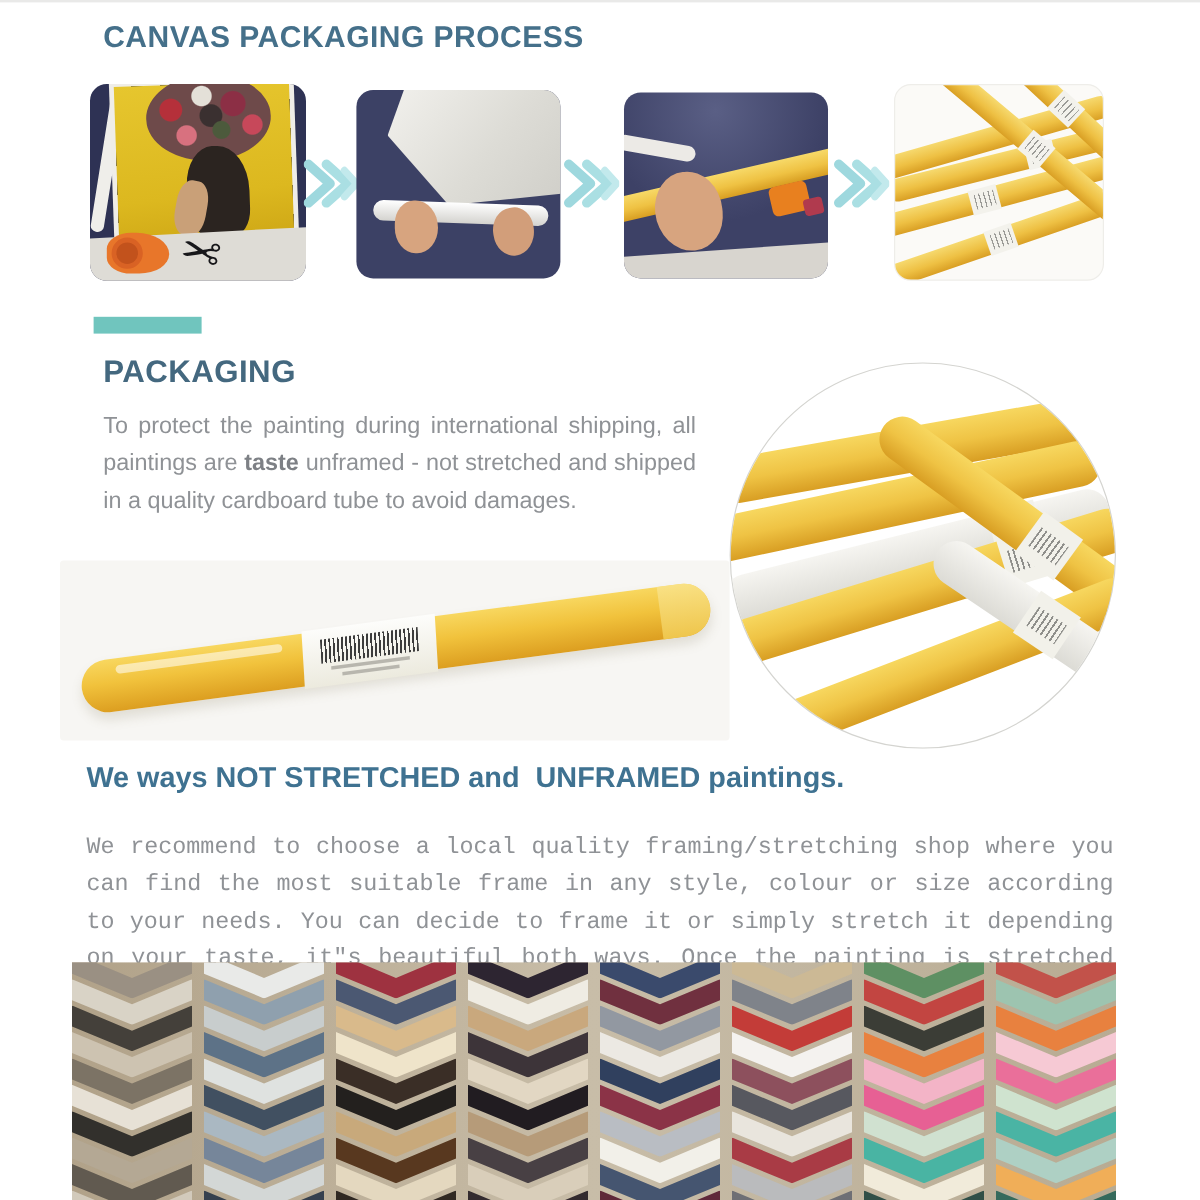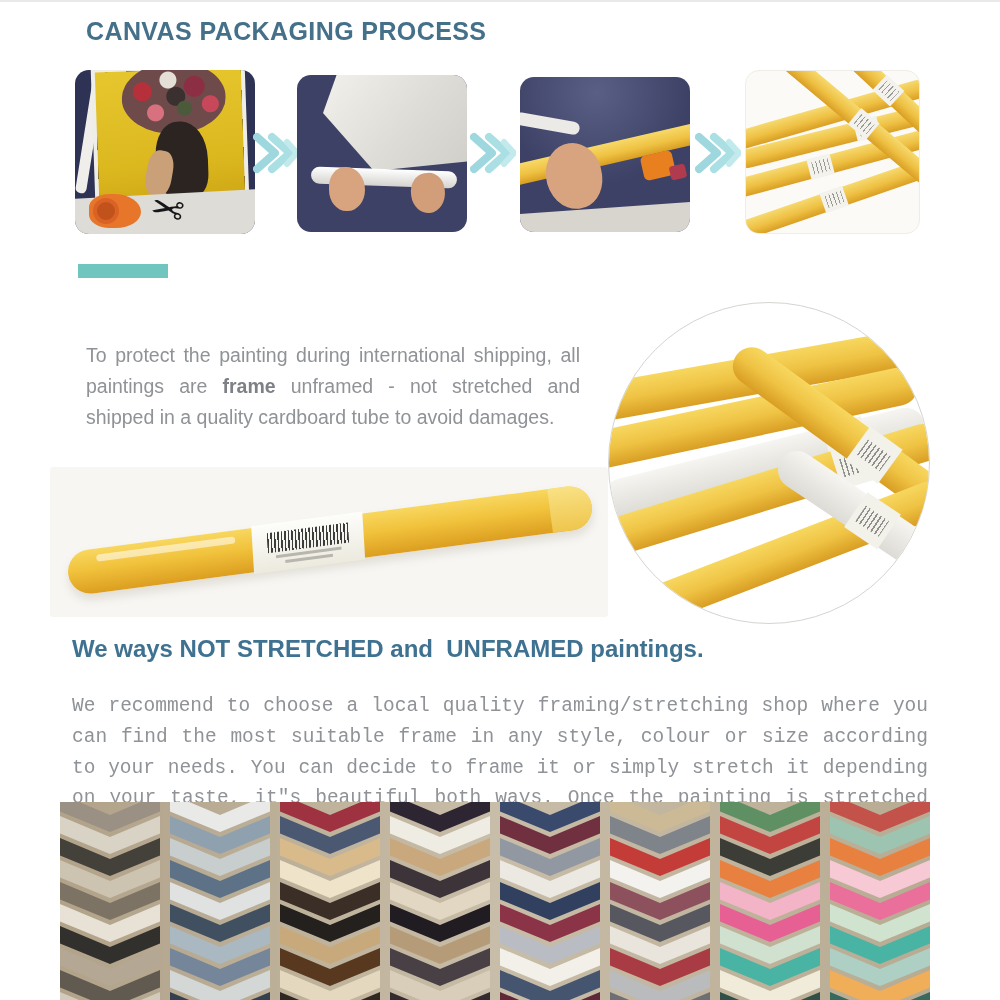"PACKAGING" div.packaging-heading { html: none -> <div>PACKAGING</div> }
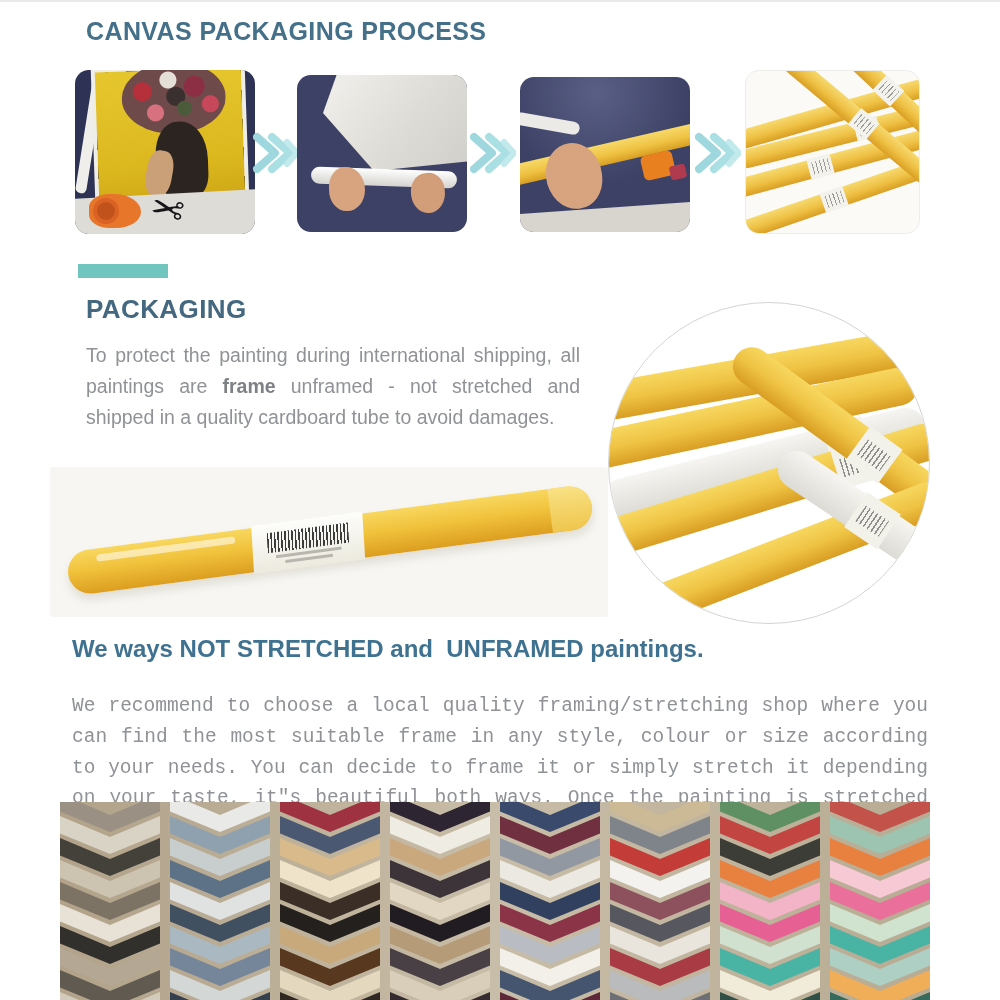"frame" b { text: frame -> taste }
